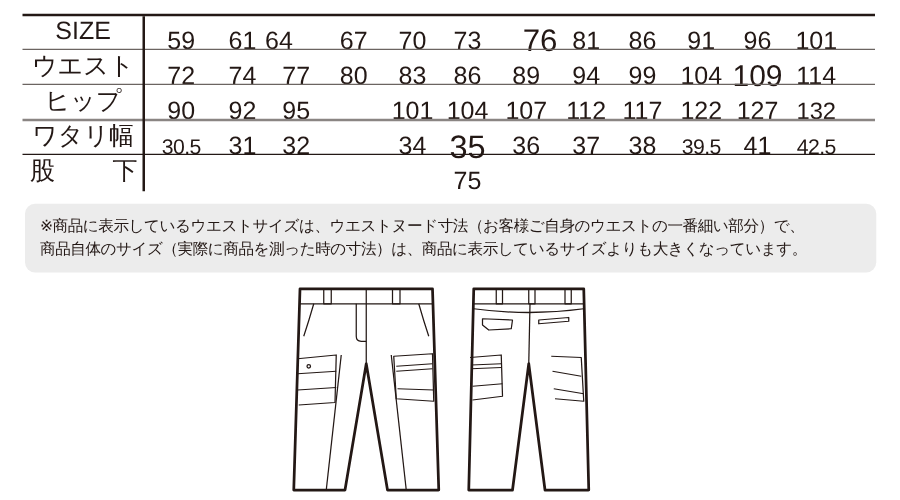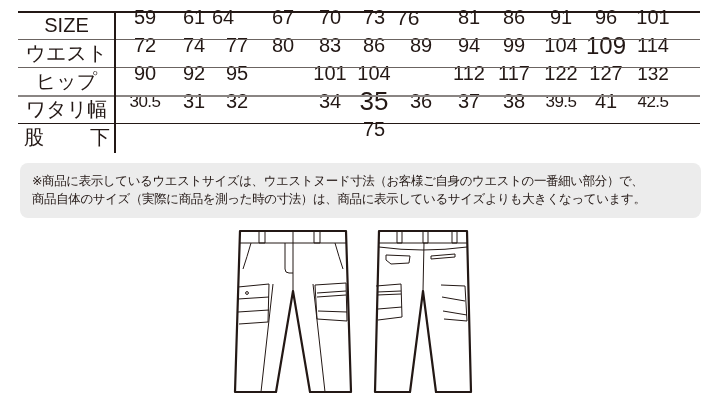"59" div { top: 4px -> 20px }
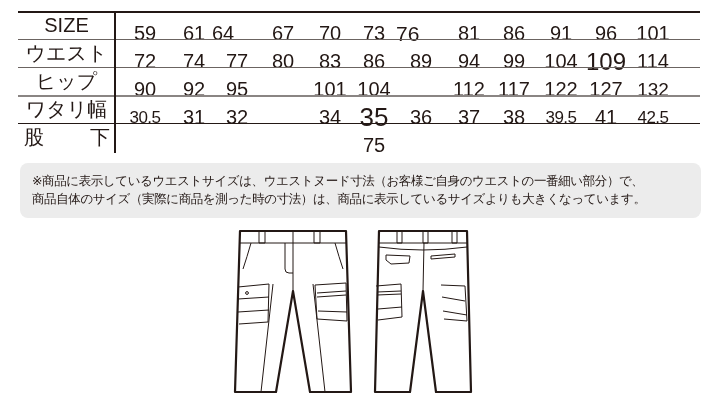"76" span { font-size: 21px -> 25px; text-align: left -> right }
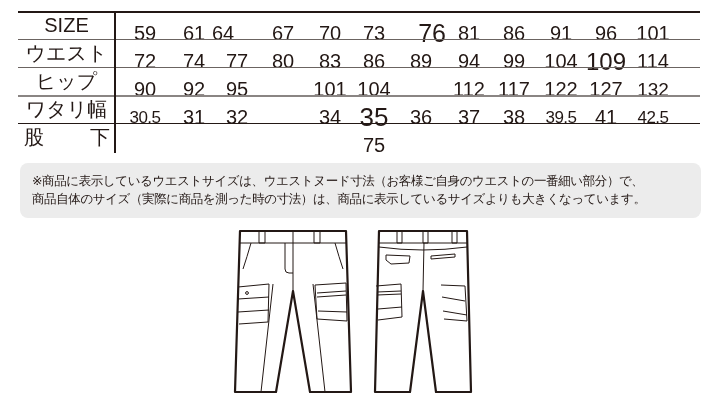"107" span { html: none -> <span>107</span> }
